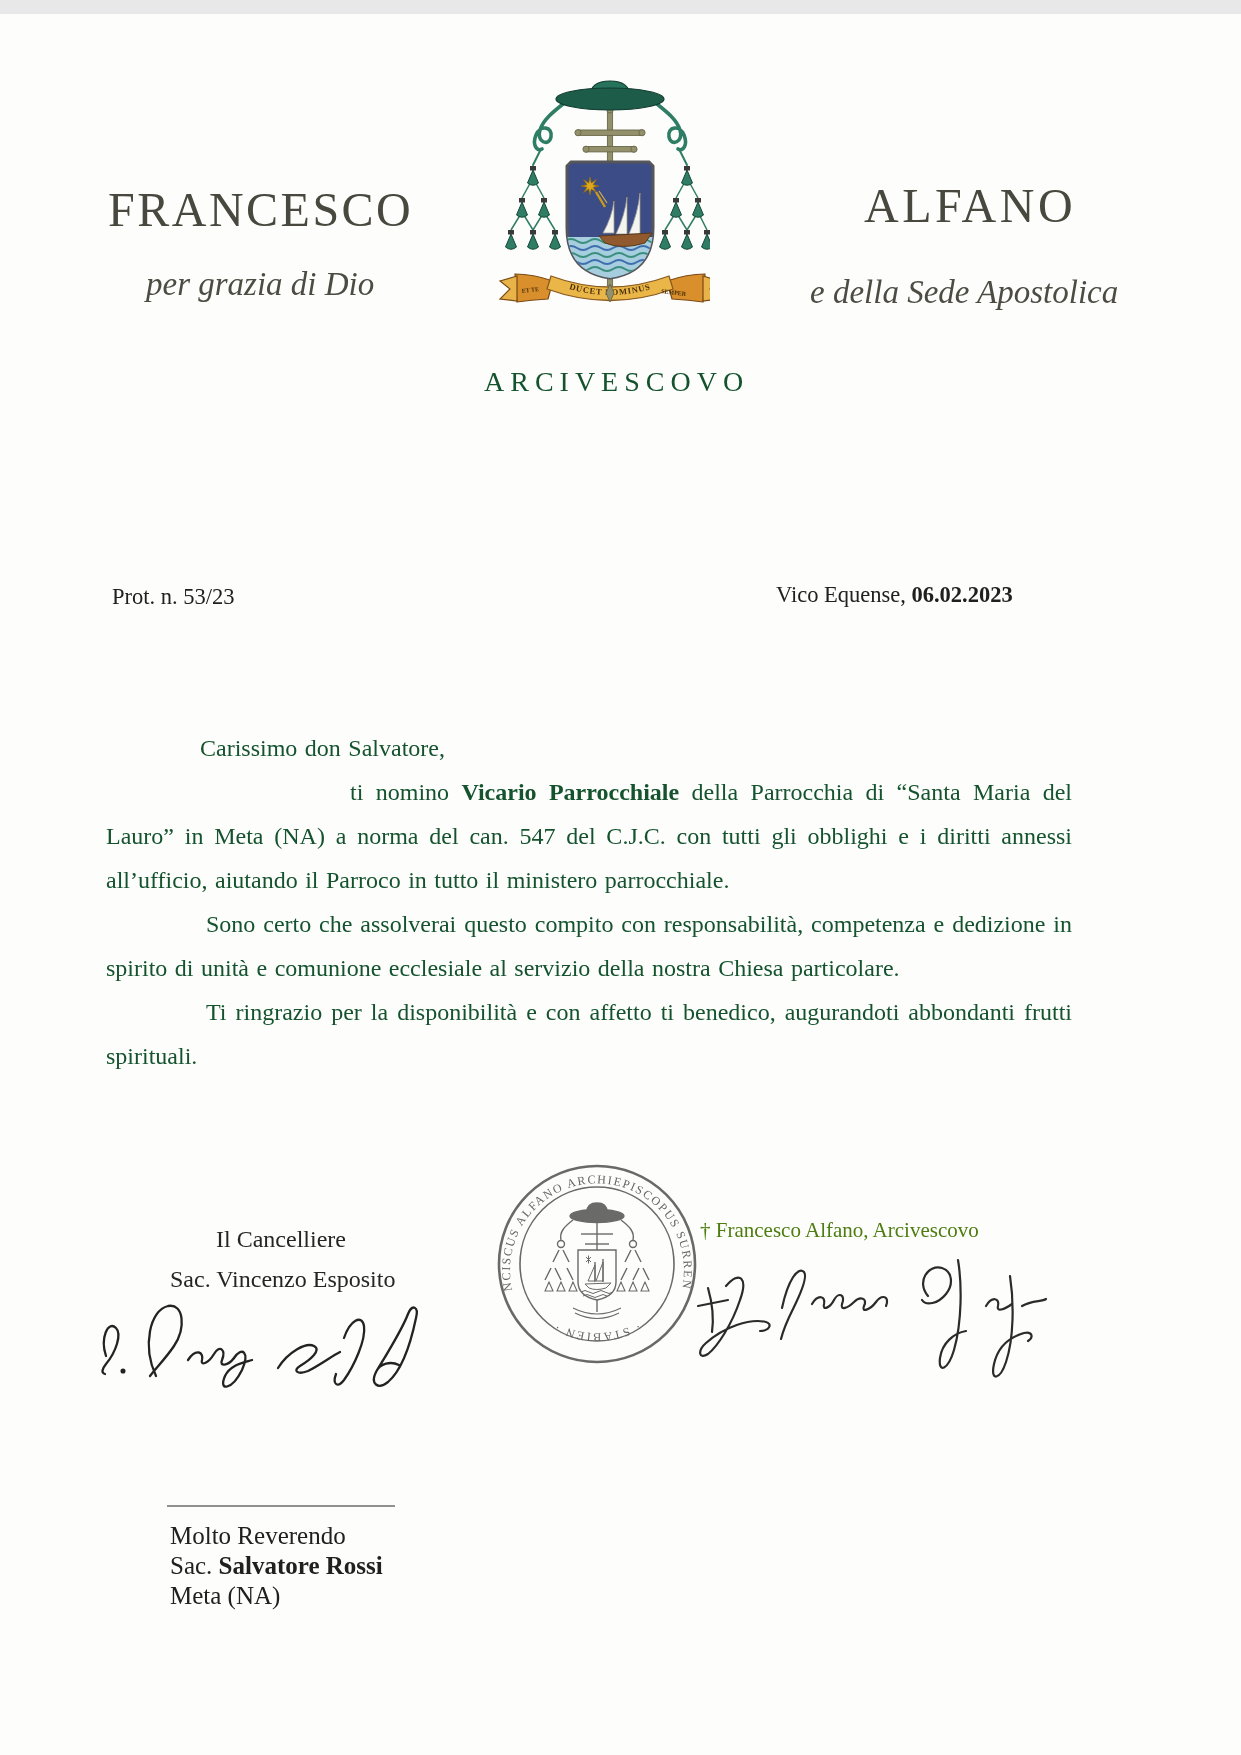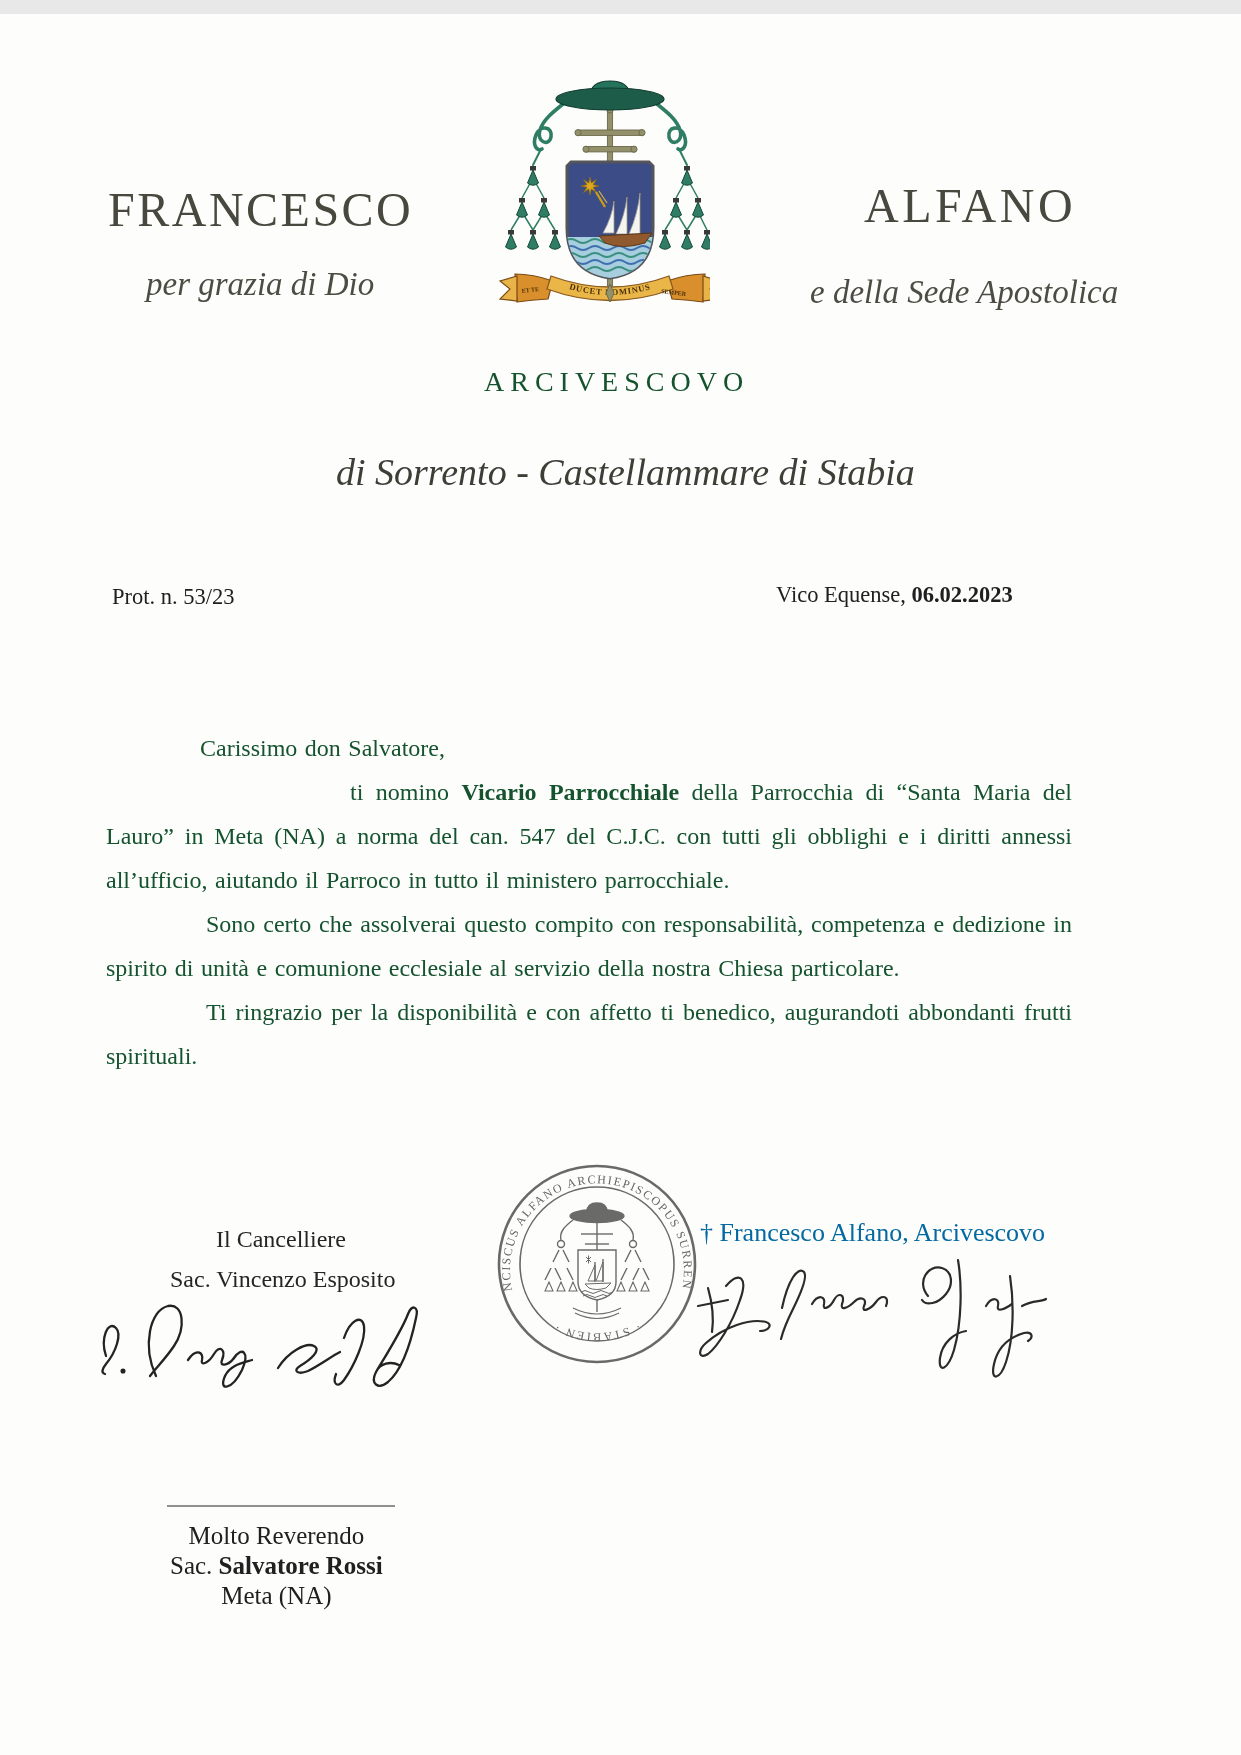"di Sorrento - Castellammare di" div.abs { html: <div>di Sorrento - Castellammare di Stabia</div> -> none }
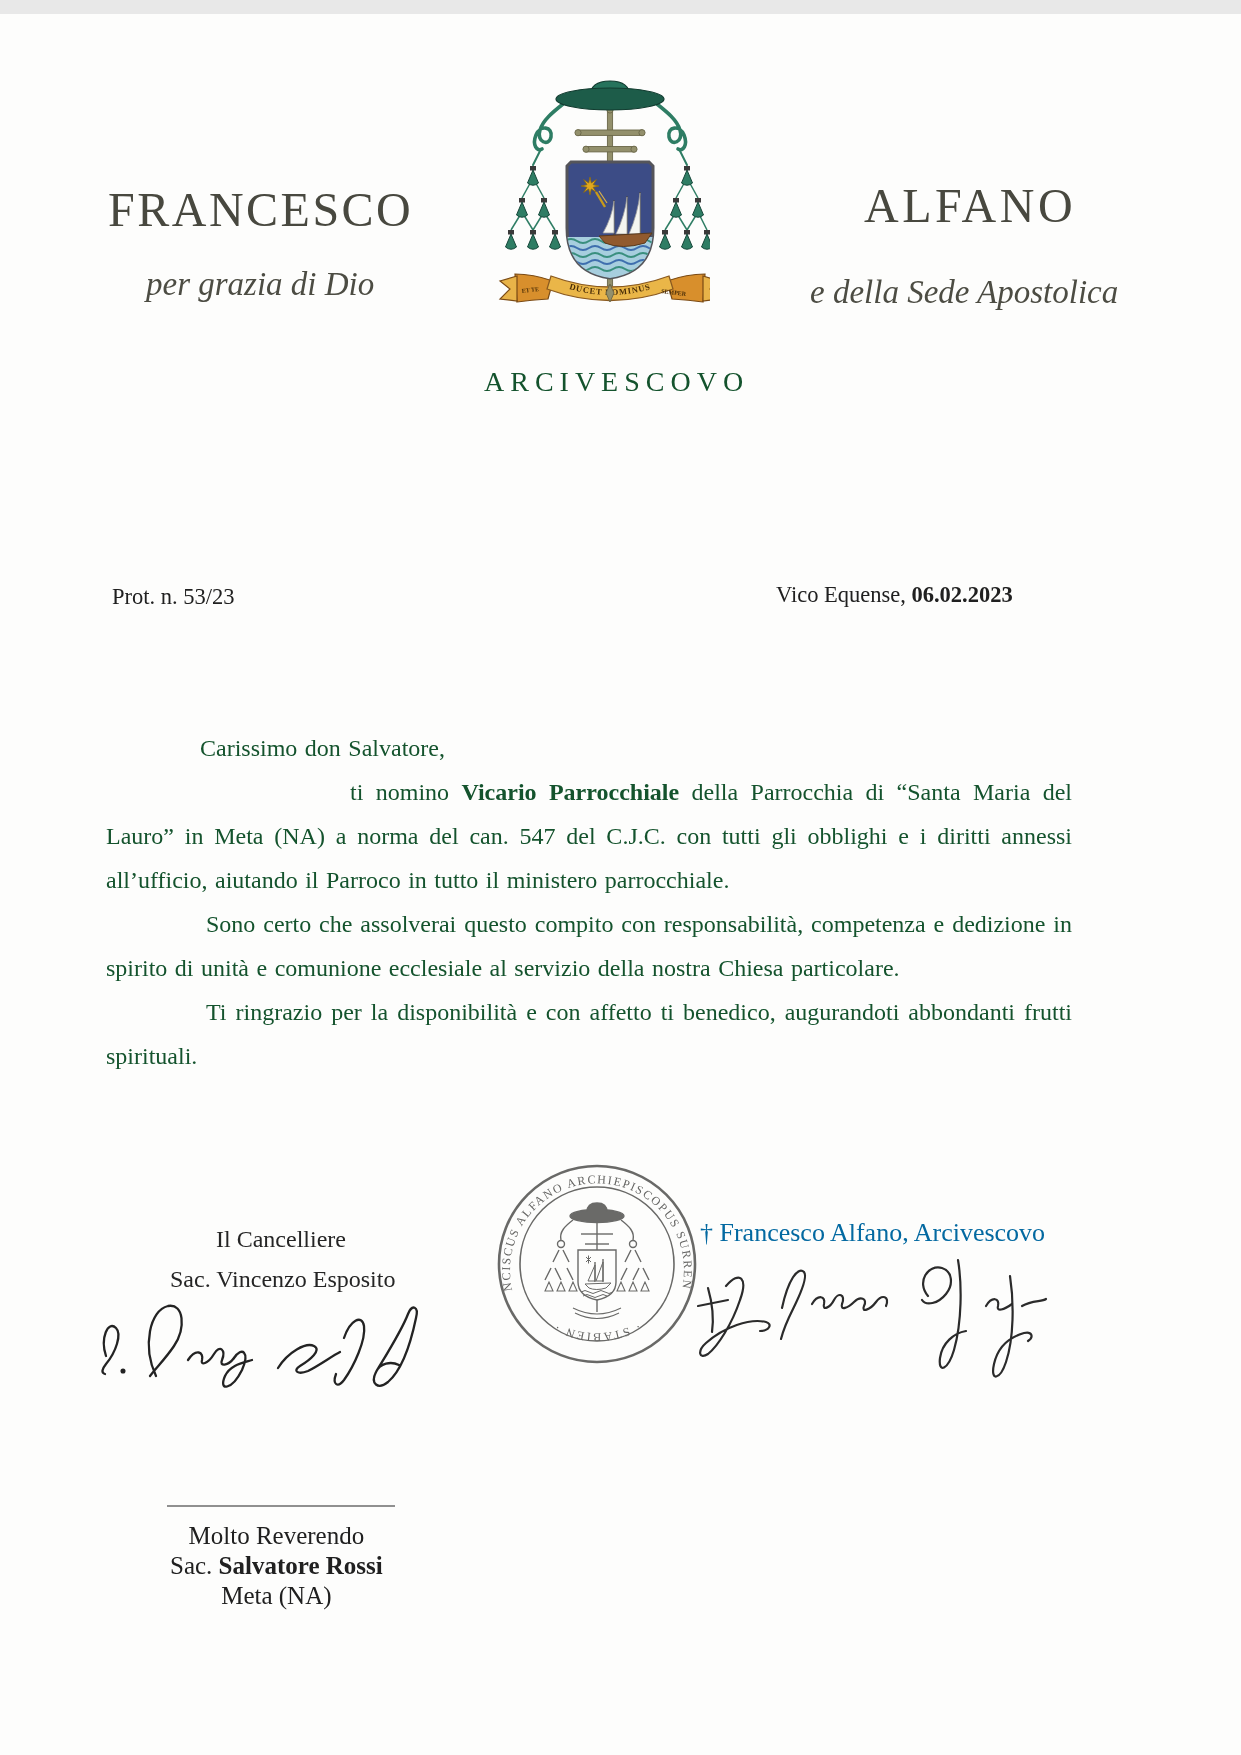"† Francesco Alfano, Arcivescovo" .sig-text-right { color: #0369a1 -> #4d7c0f; font-size: 26px -> 21px }
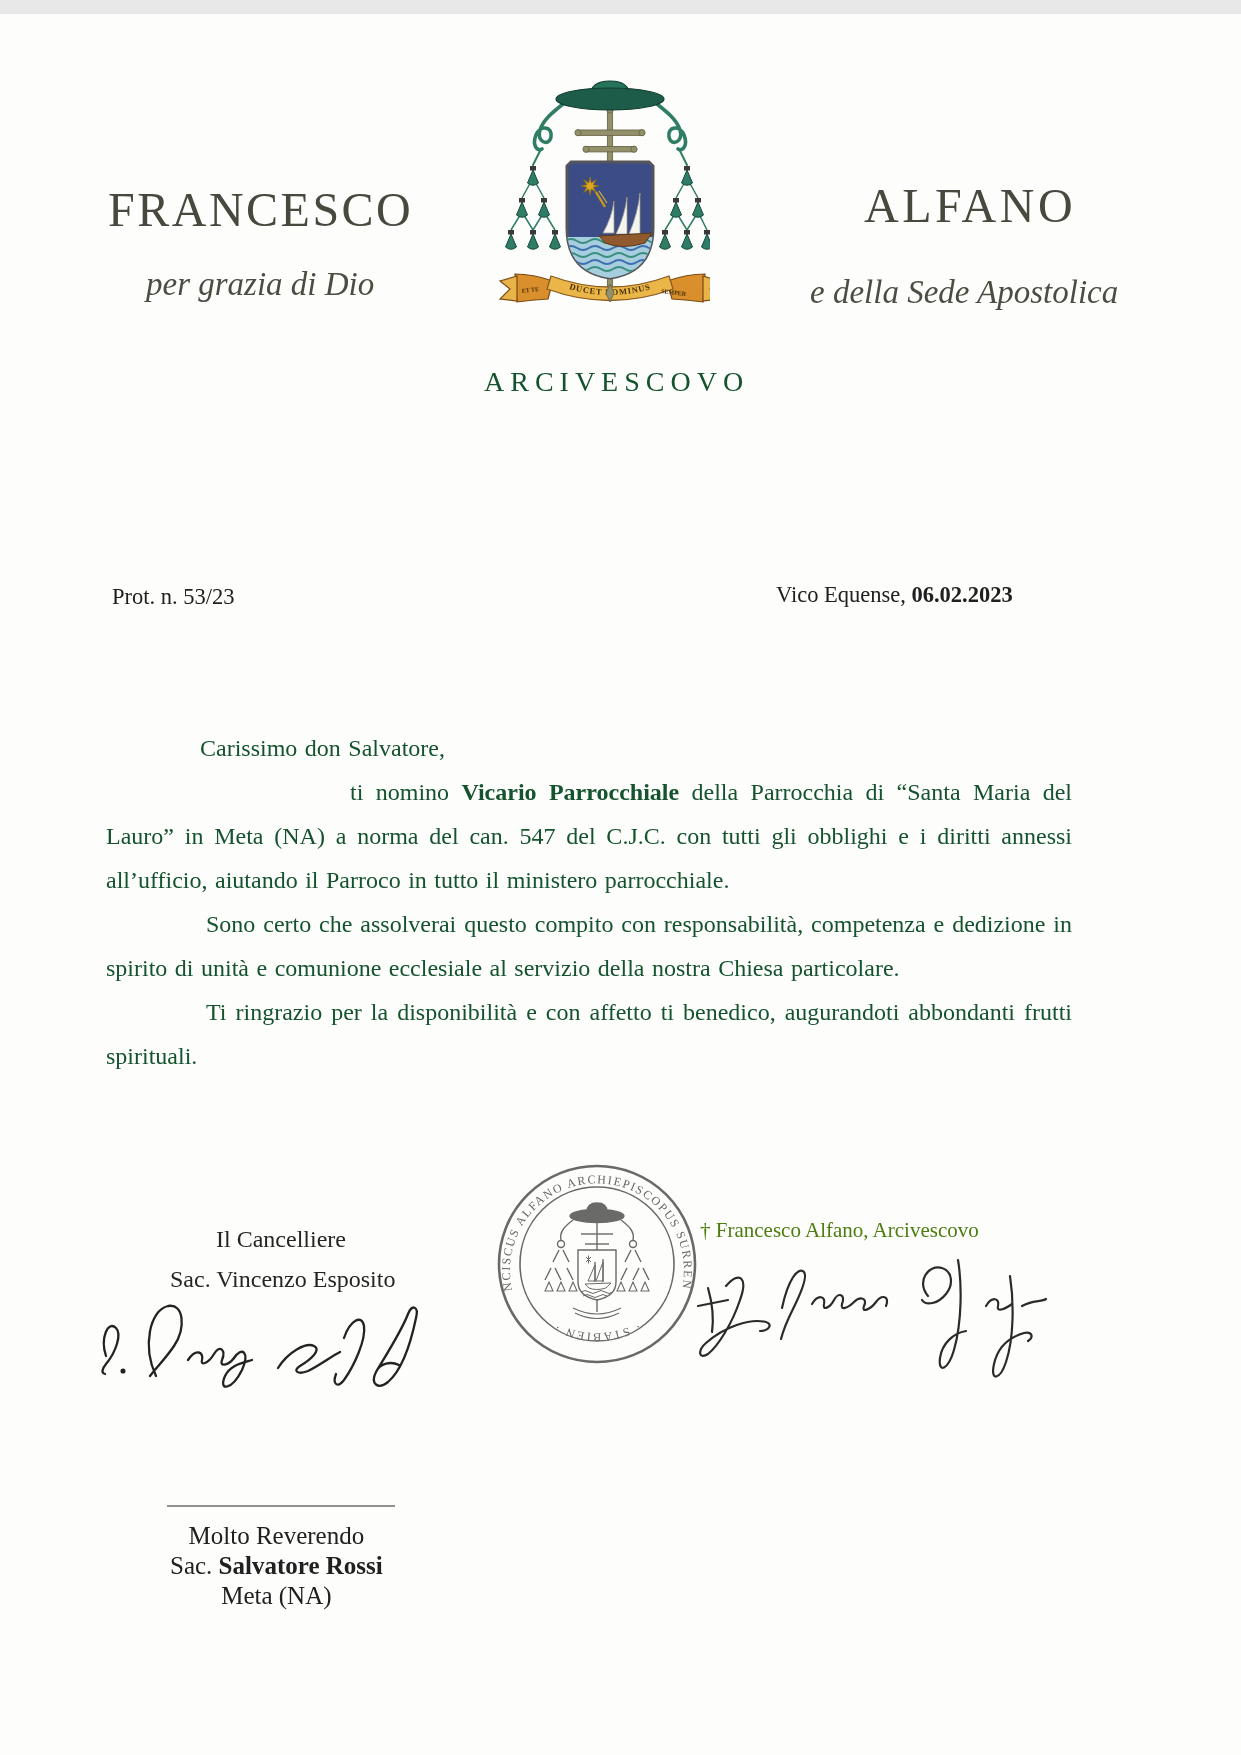"Molto Reverendo" .recipient div { text-align: center -> none }
